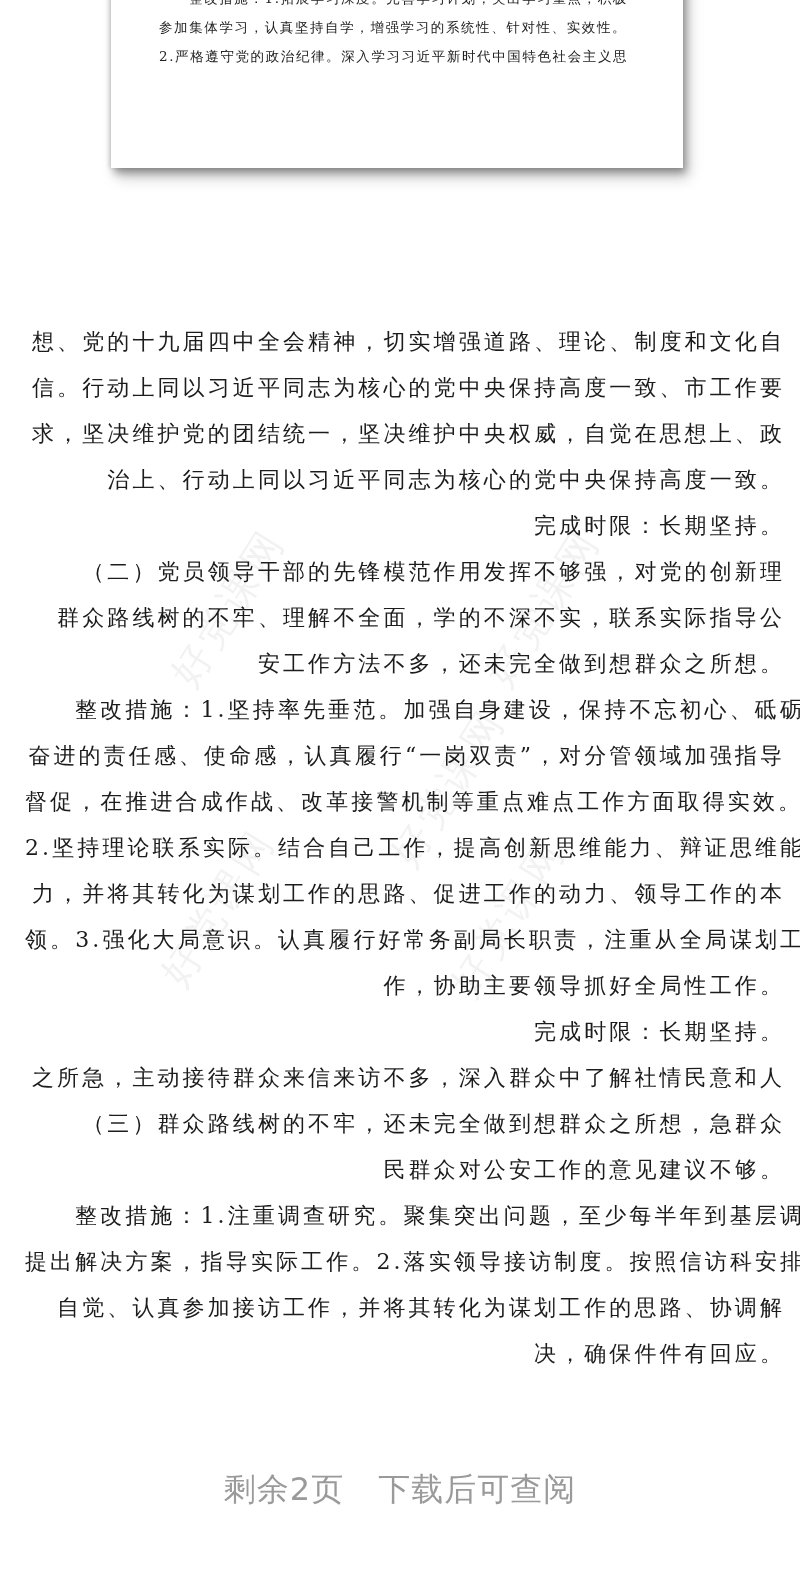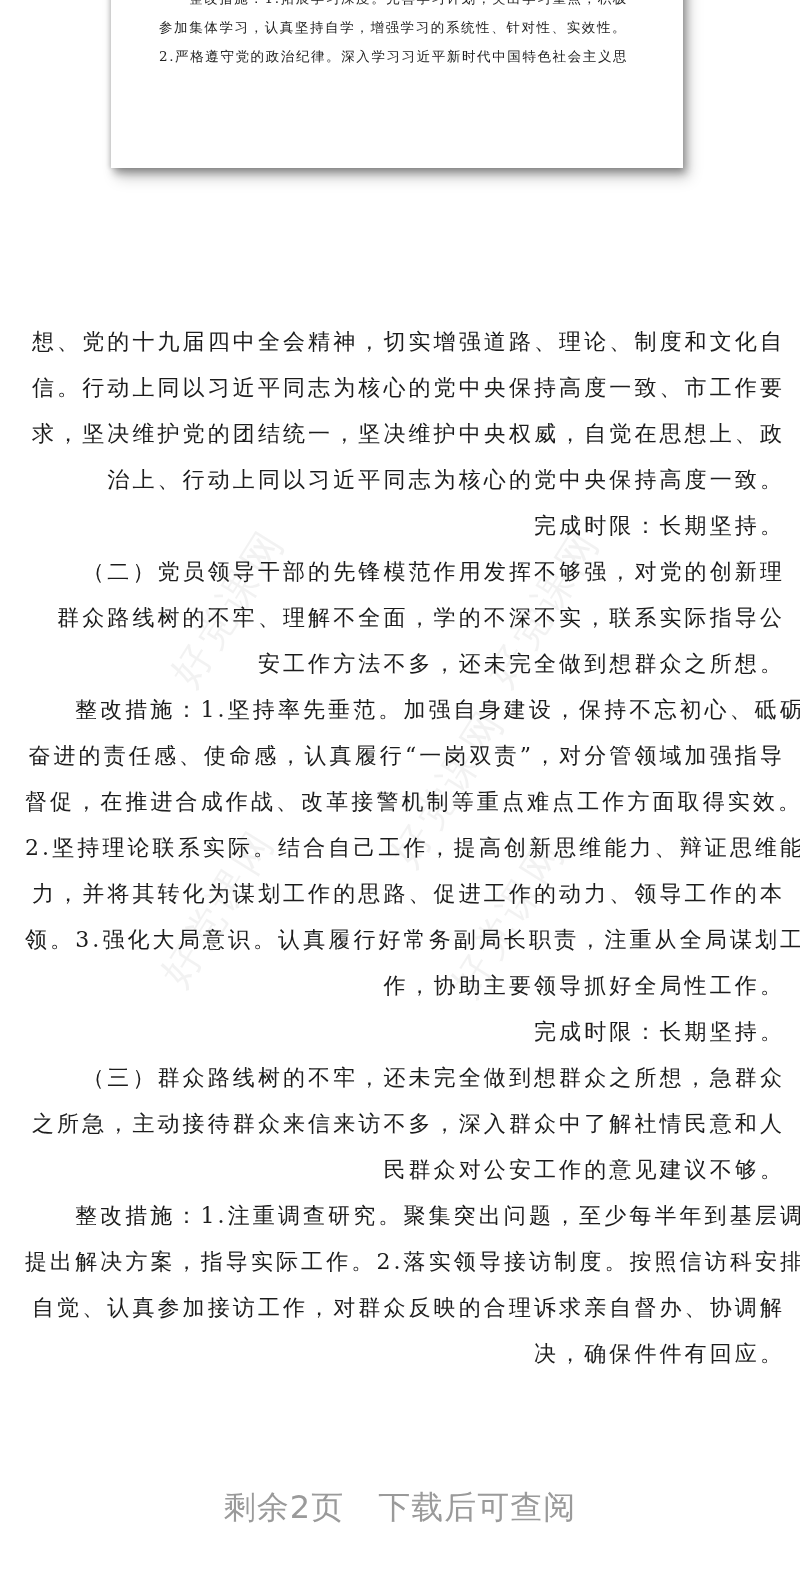"（三）群众路线树的不牢，还未完全做到想群众之所想，急群众" div.line { order: before "之所急，主动接待群众来信来访不多，深入群众中了解社情民意和人" -> after "之所急，主动接待群众来信来访不多，深入群众中了解社情民意和人" }
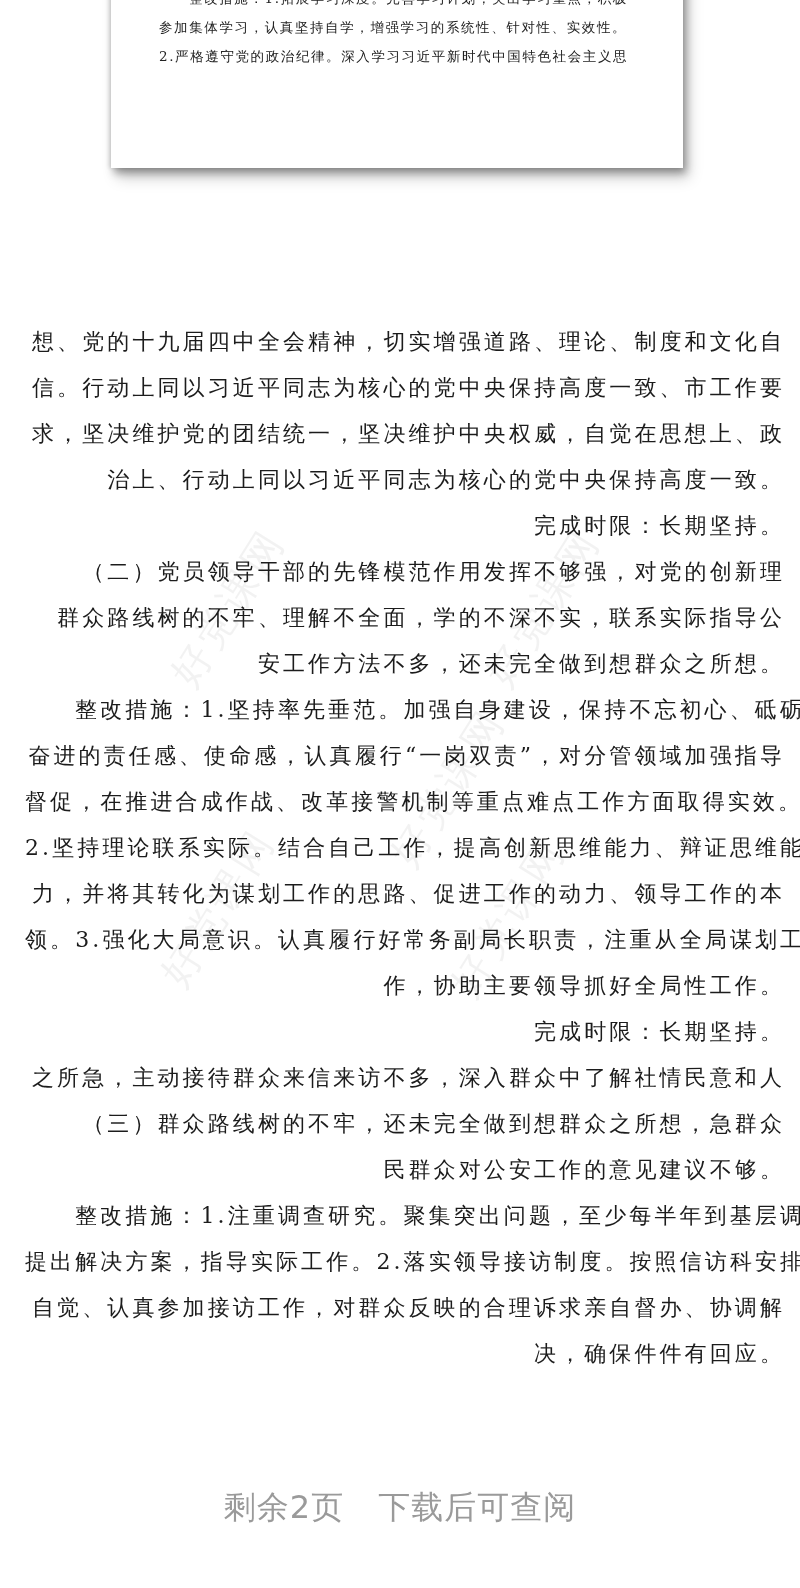"自觉、认真参加接访工作，对群众反映的合理诉求亲自督办、协调解" div.line { text: 对群众反映的合理诉求亲自督办 -> 并将其转化为谋划工作的思路 }
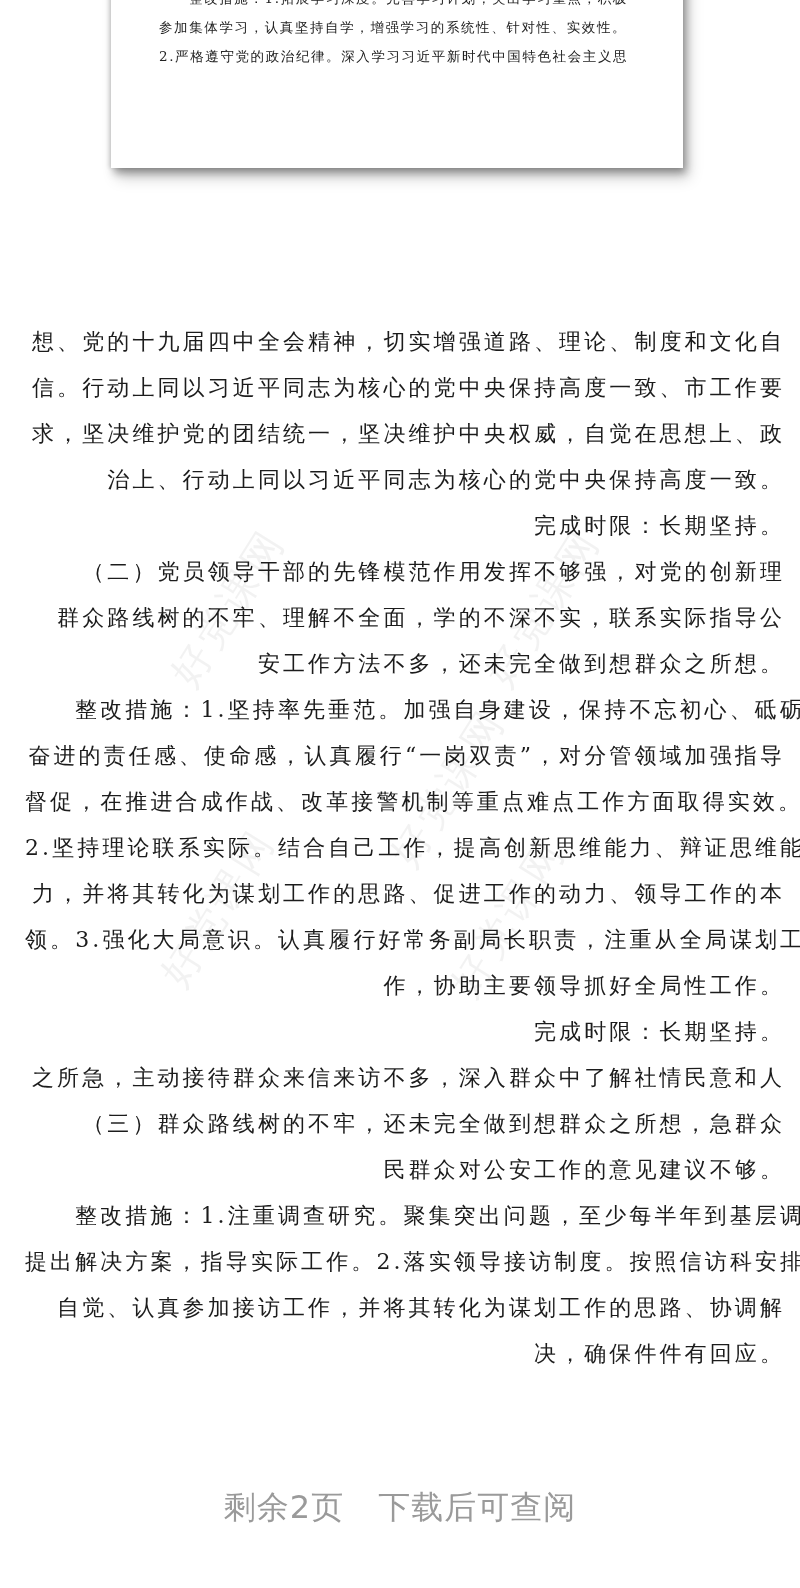"剩余2页 下载后可查阅" .footer-prompt { margin-top: 18px -> none }
